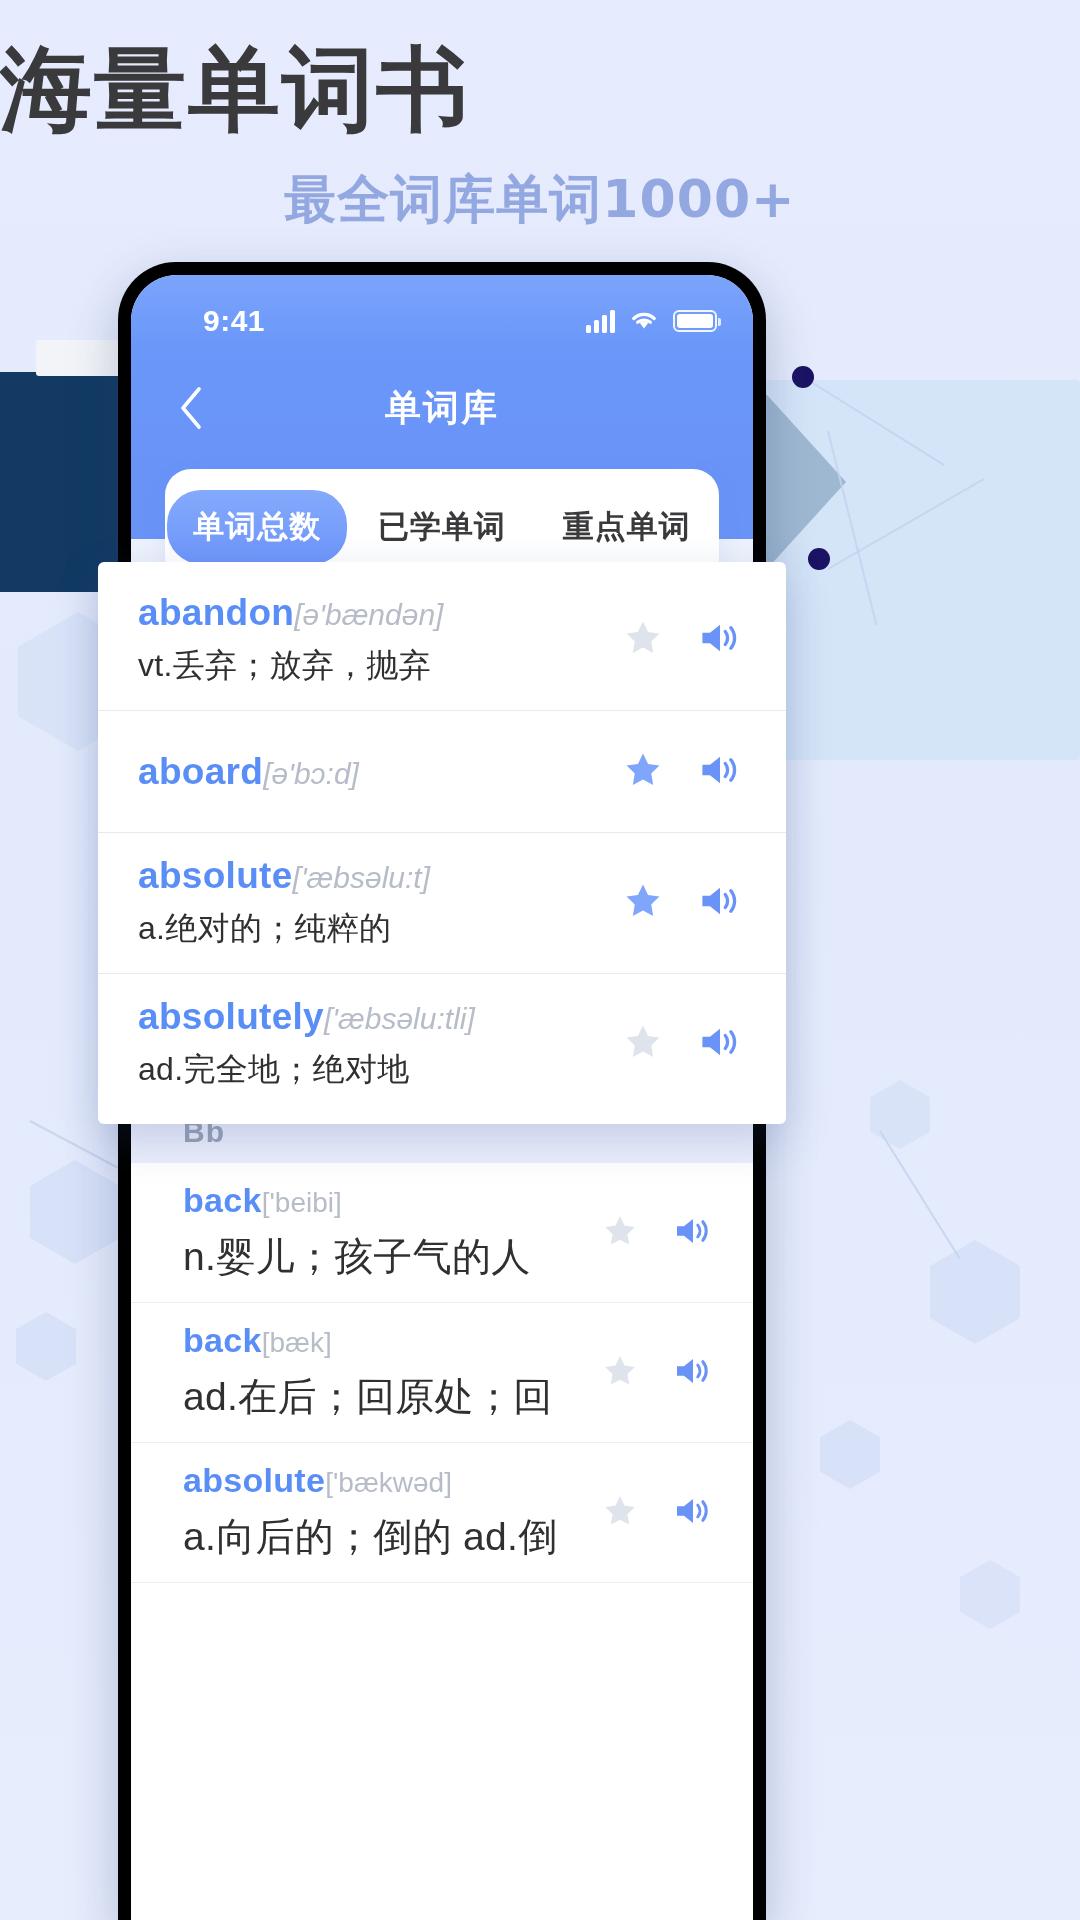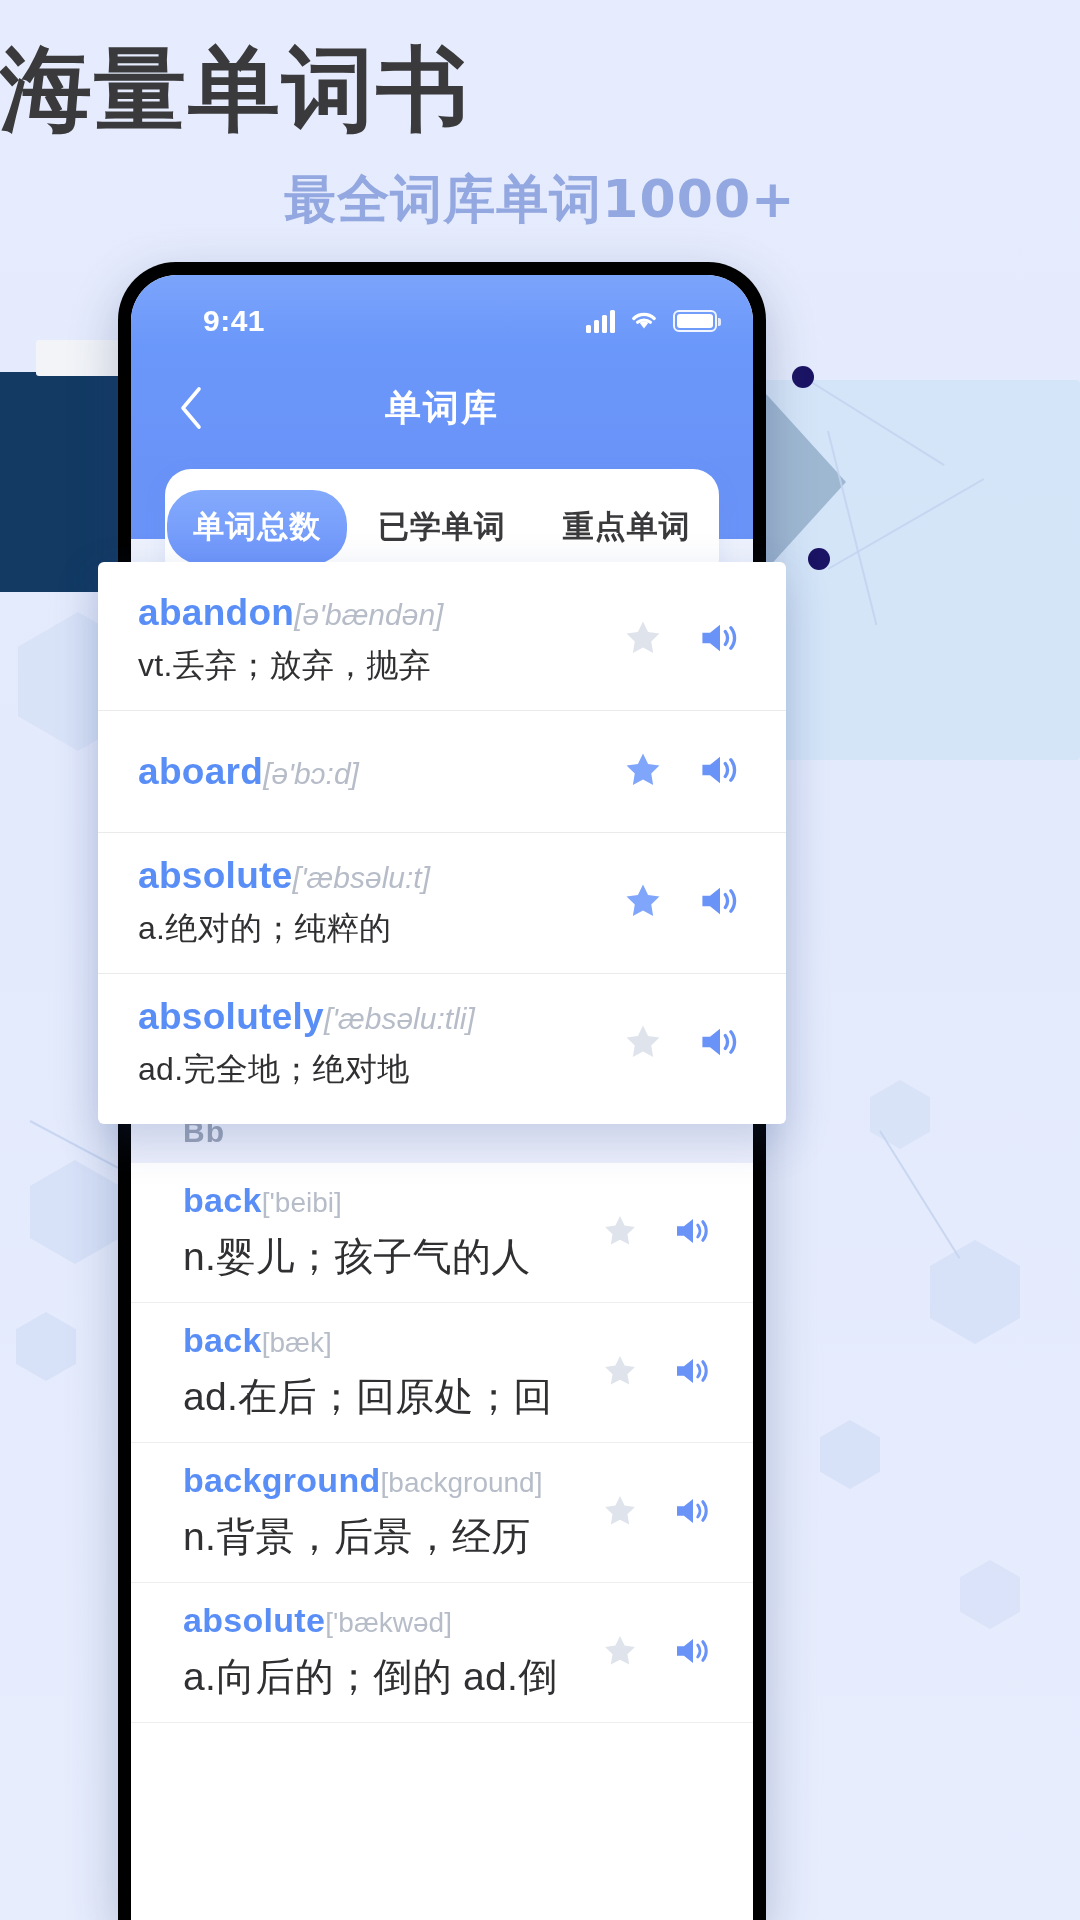"background" div.word-row { html: <div> <div> <div> <span>background</span> <span>[background]</span> </div> <div>n.背景，后景，经历</div> </div> <div> <span> <svg> <path></path> </svg> </span> <span> <svg> <path></path> <path></path> <path></path> </svg> </span> </div> </div> -> none }
